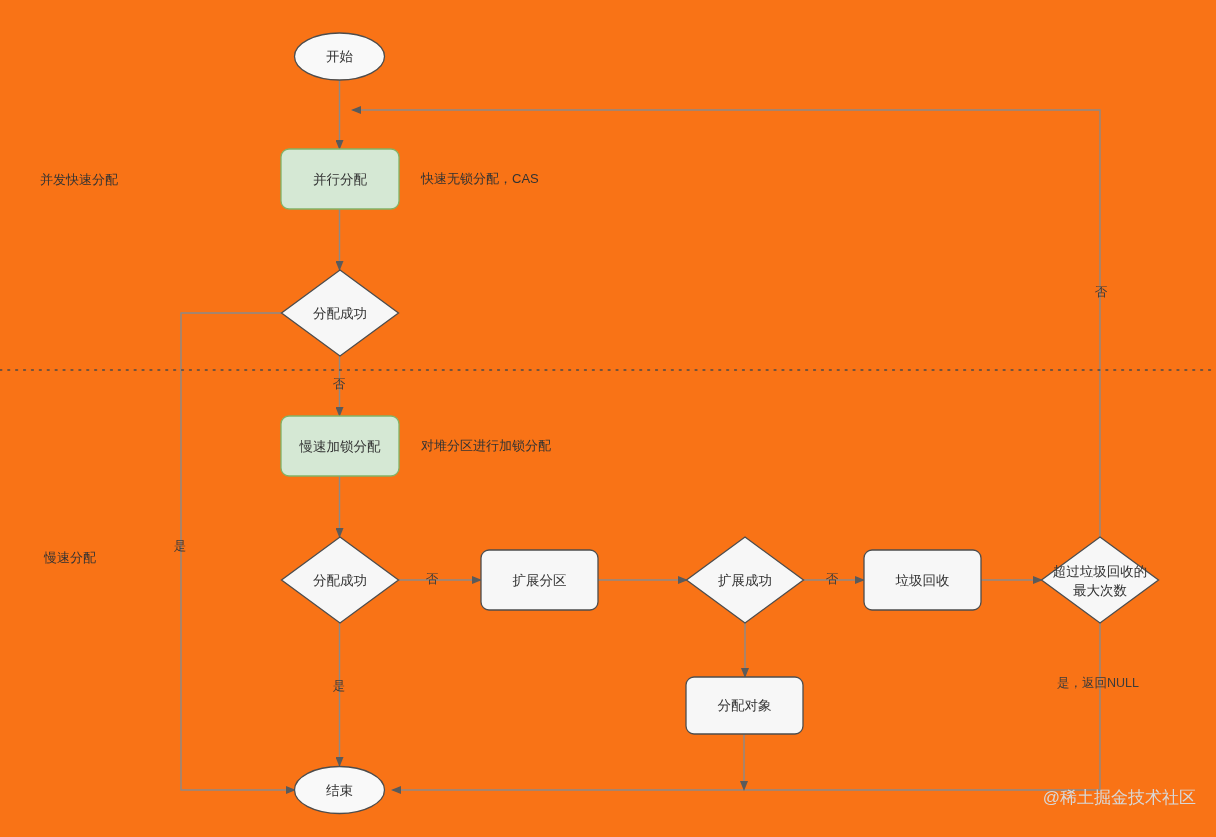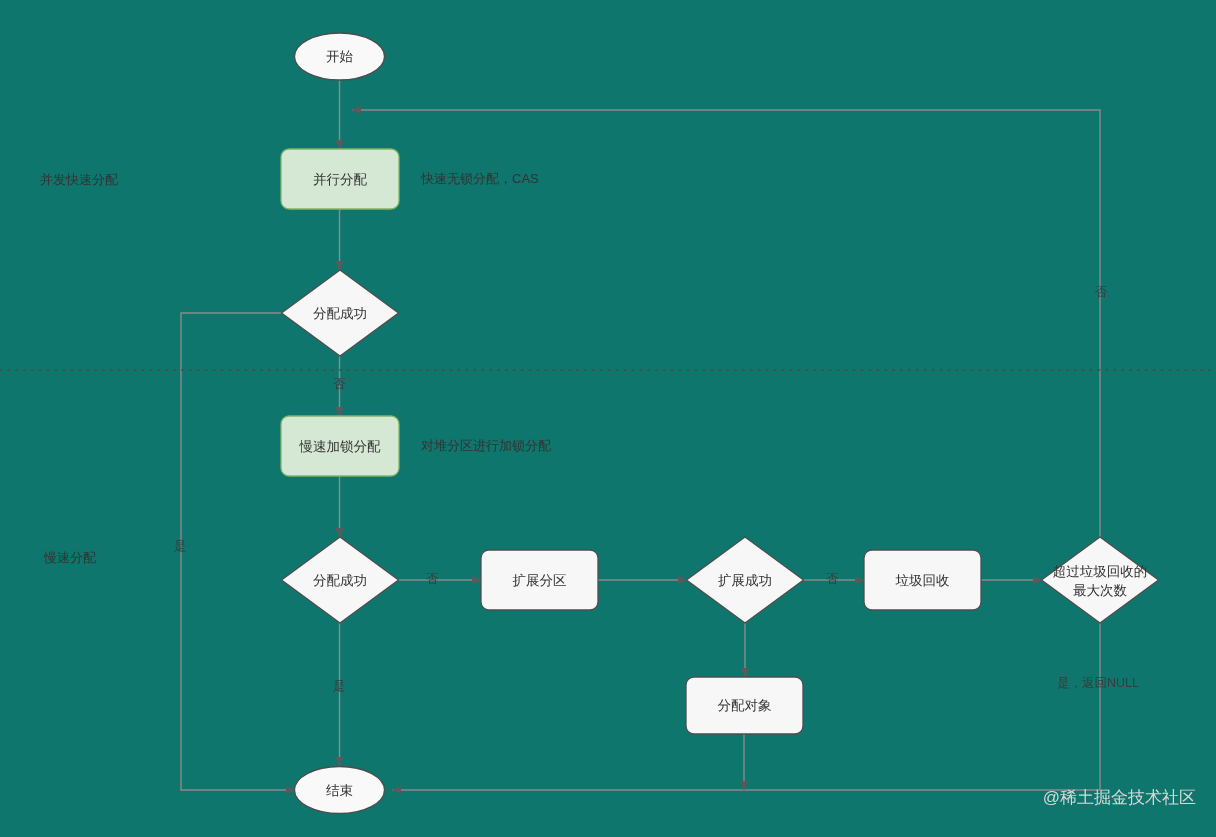"开始" #canvas { background: #0f766e -> #f97316 }
